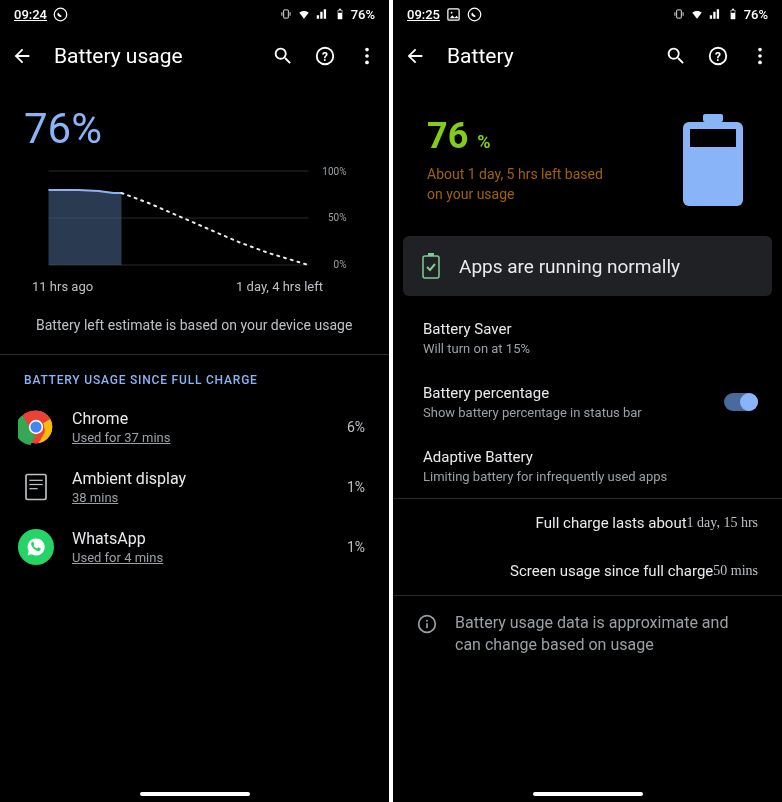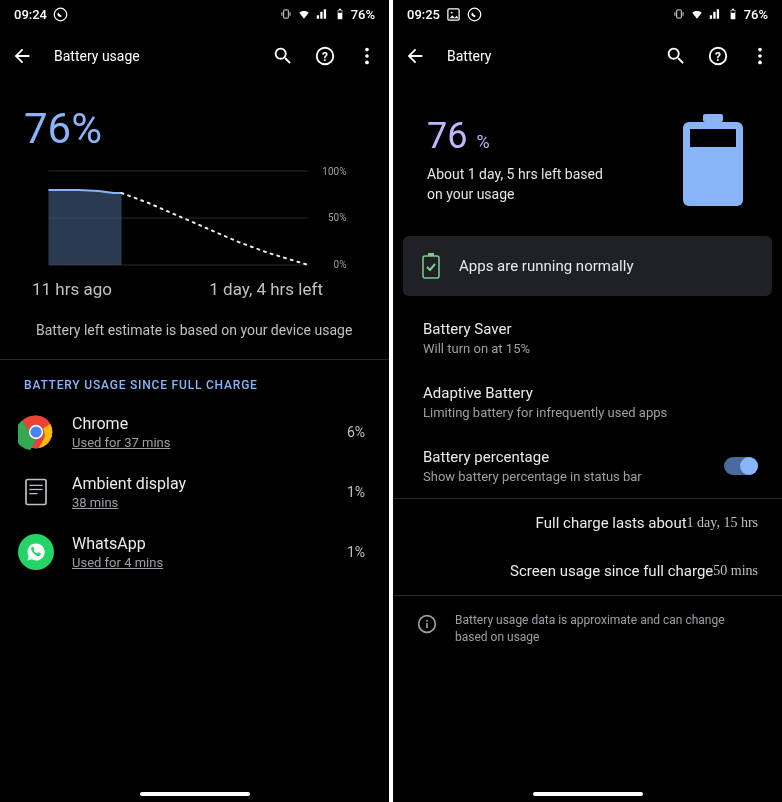"09:24" .status-left { text-decoration: none -> underline }
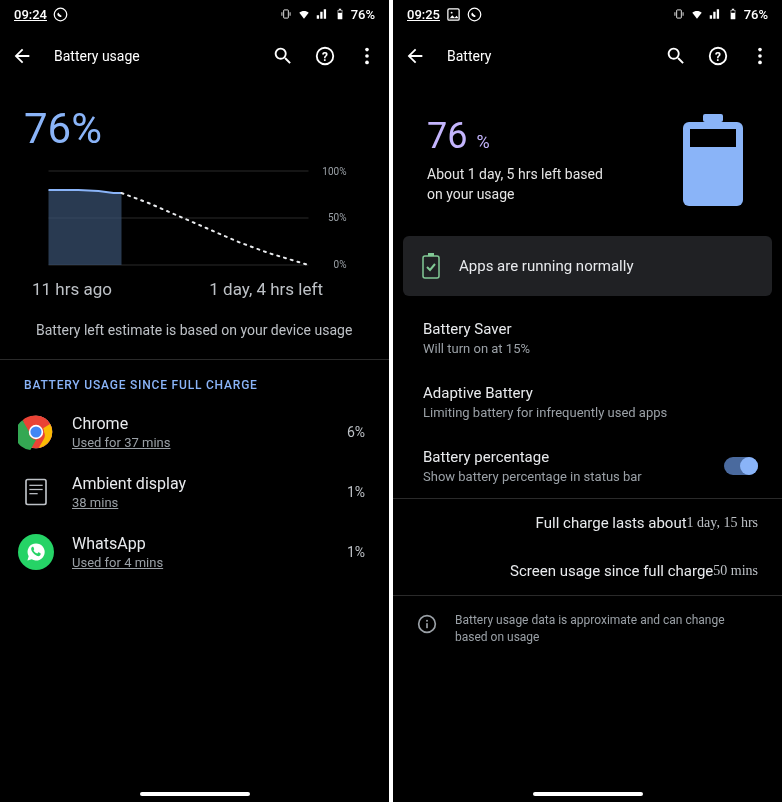"Battery usage" .app-bar-title { font-size: 14px -> 21px }
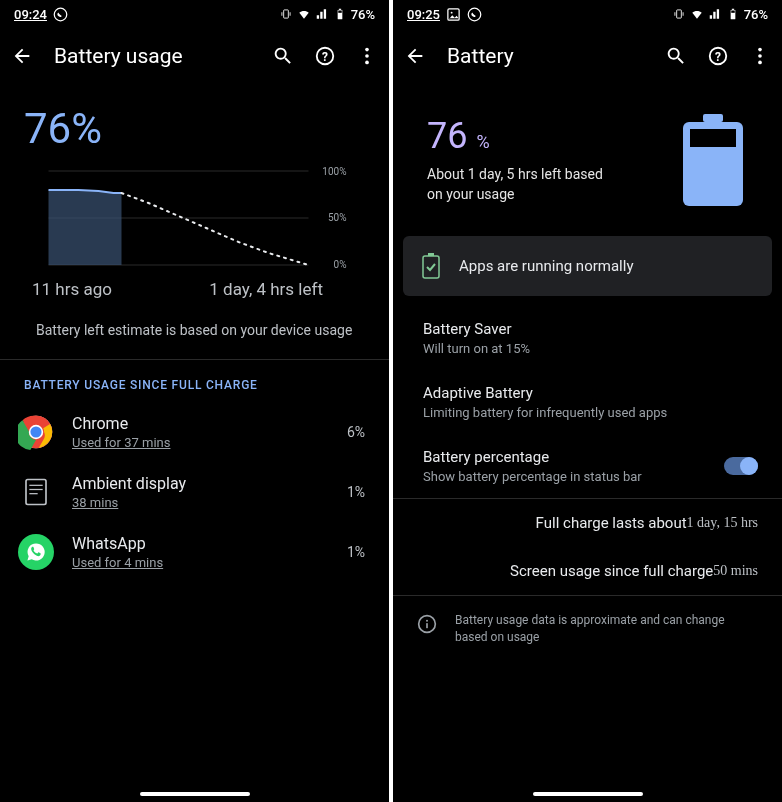"76 %" .hero-pct { color: #c4b5fd -> #84cc16; font-weight: 400 -> 700 }
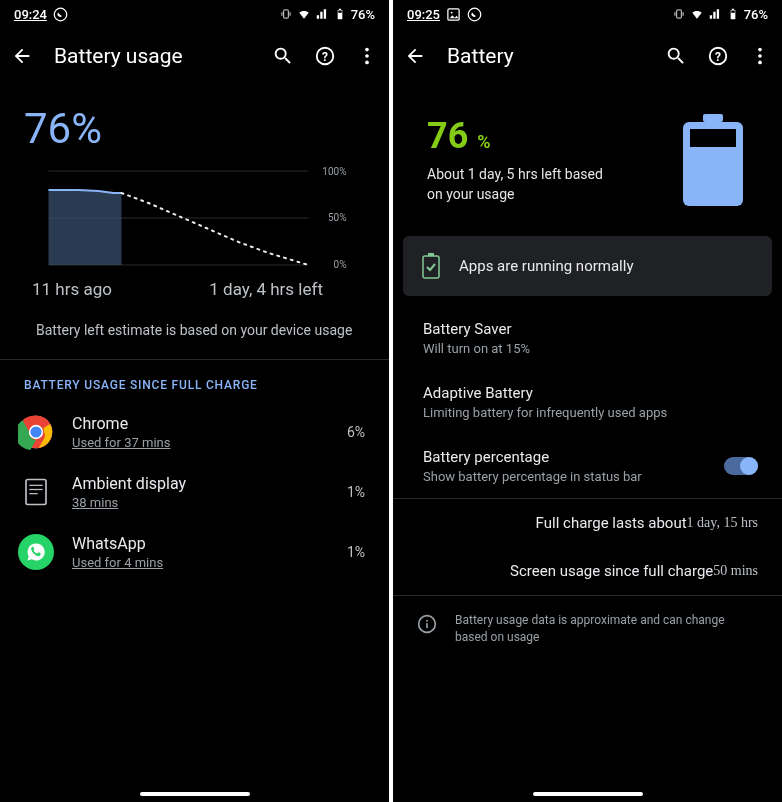"About 1 day, 5 hrs" .hero-sub { color: #e5e5e5 -> #a16207 }
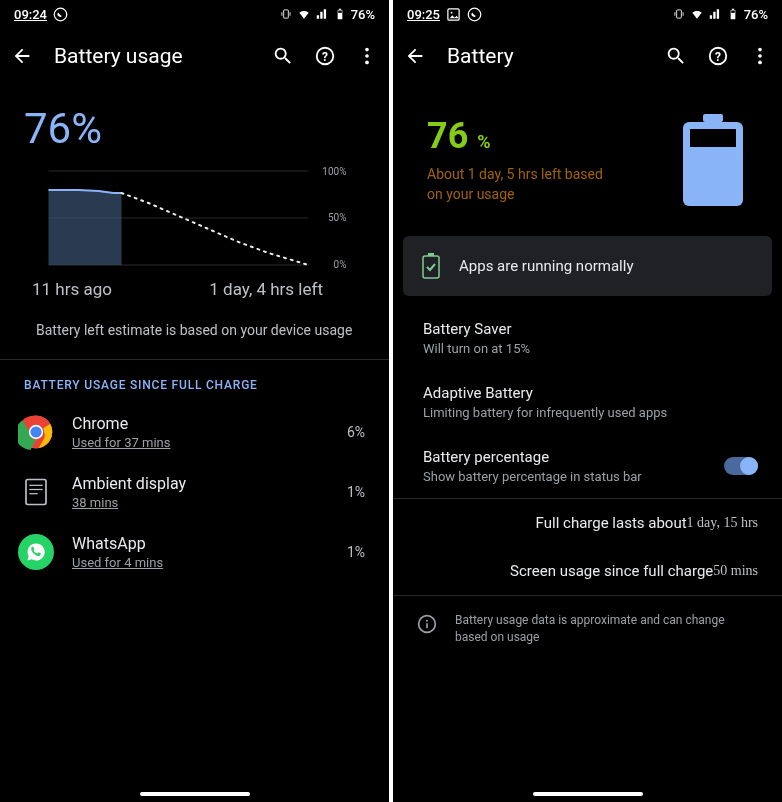"Apps are running normally" .card-title { font-size: 15px -> 19px }
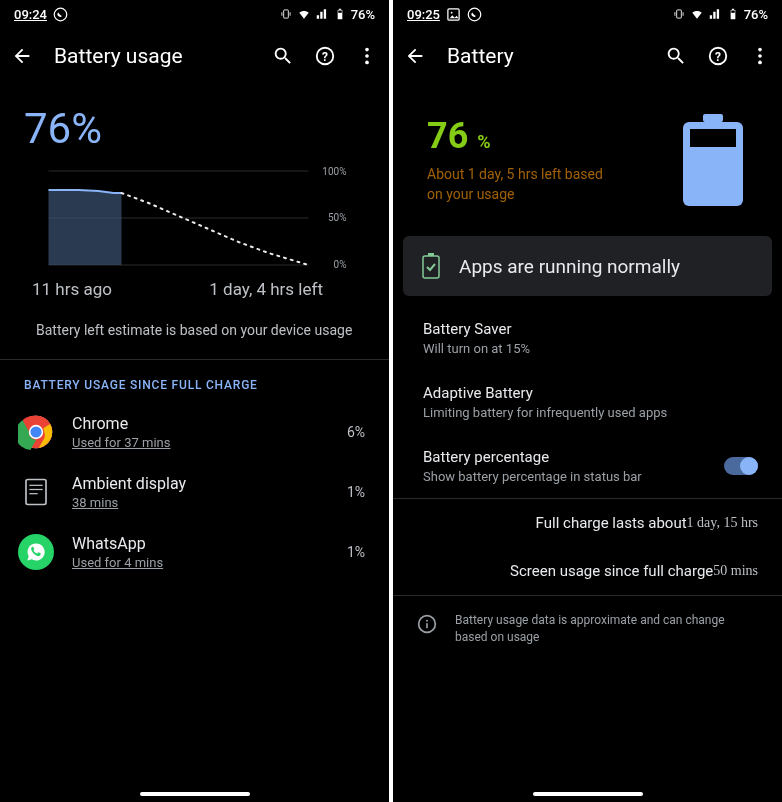"11 hrs ago" .chart-caption { font-size: 17px -> 13px }
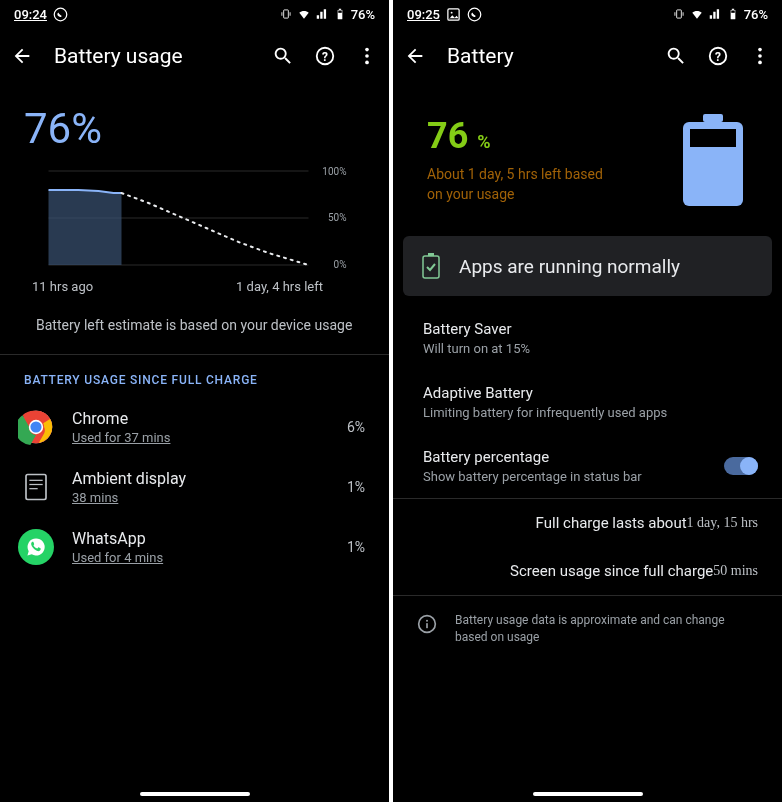"Adaptive Battery" div.setting-row { order: before "Battery percentage" -> after "Battery percentage" }
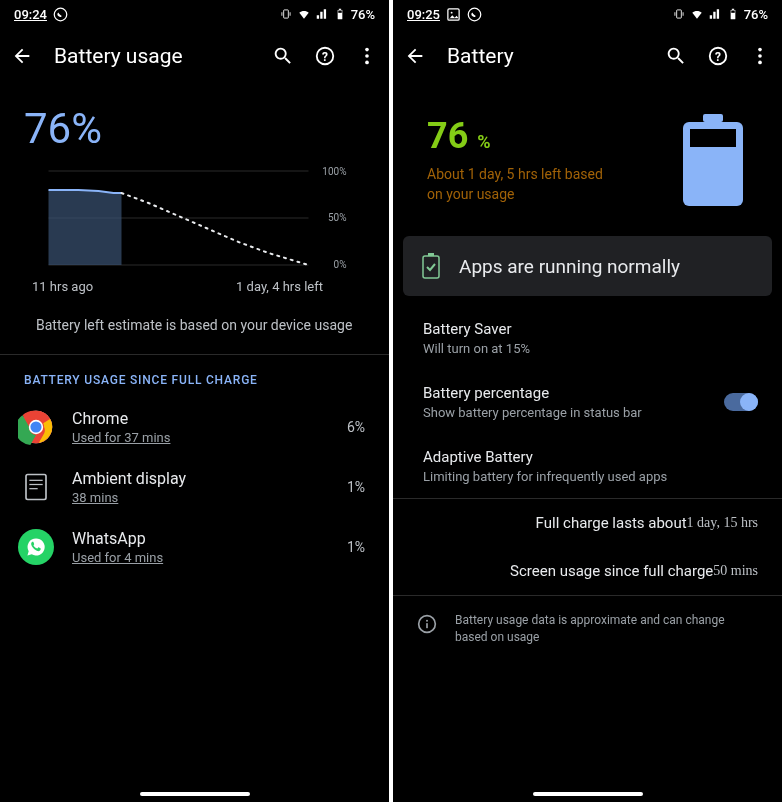"Battery usage data is approximate" .info-text { font-size: 12px -> 16px }
